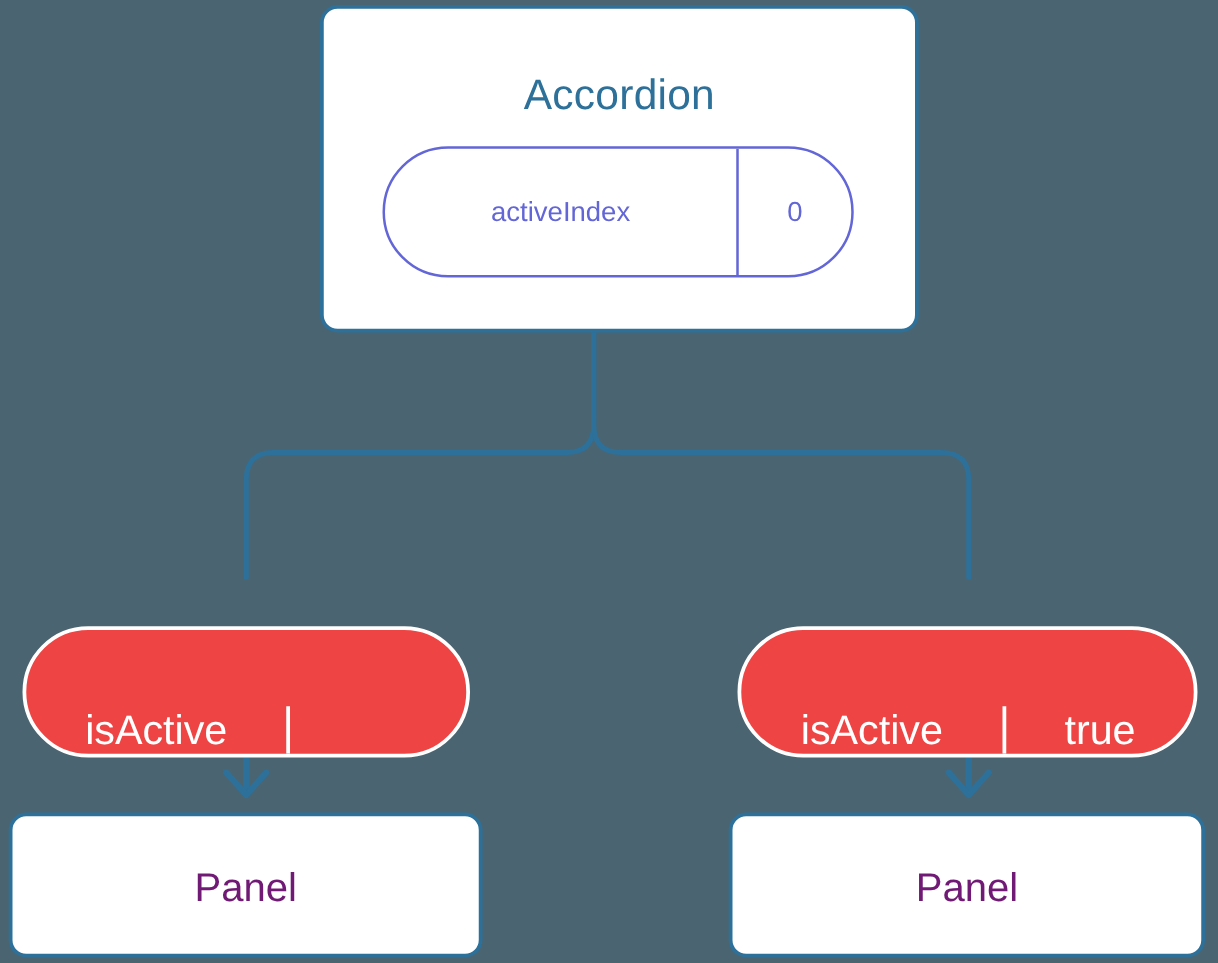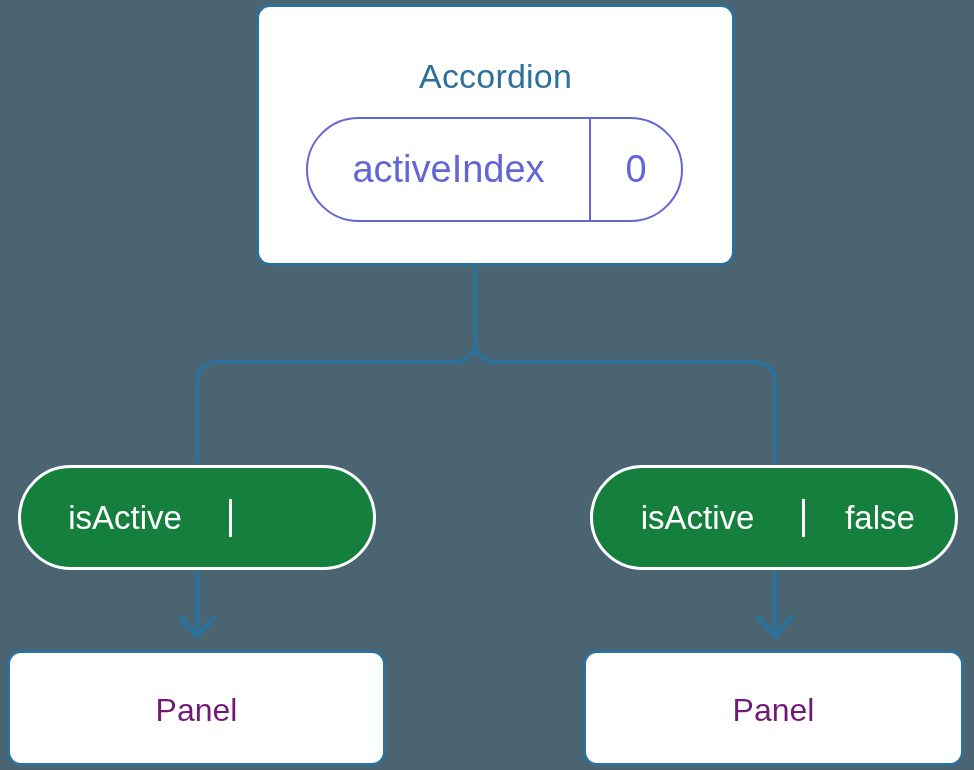"activeIndex" .pill-outline .pill-key, .pill-outline .pill-val { font-size: 38px -> 22px }
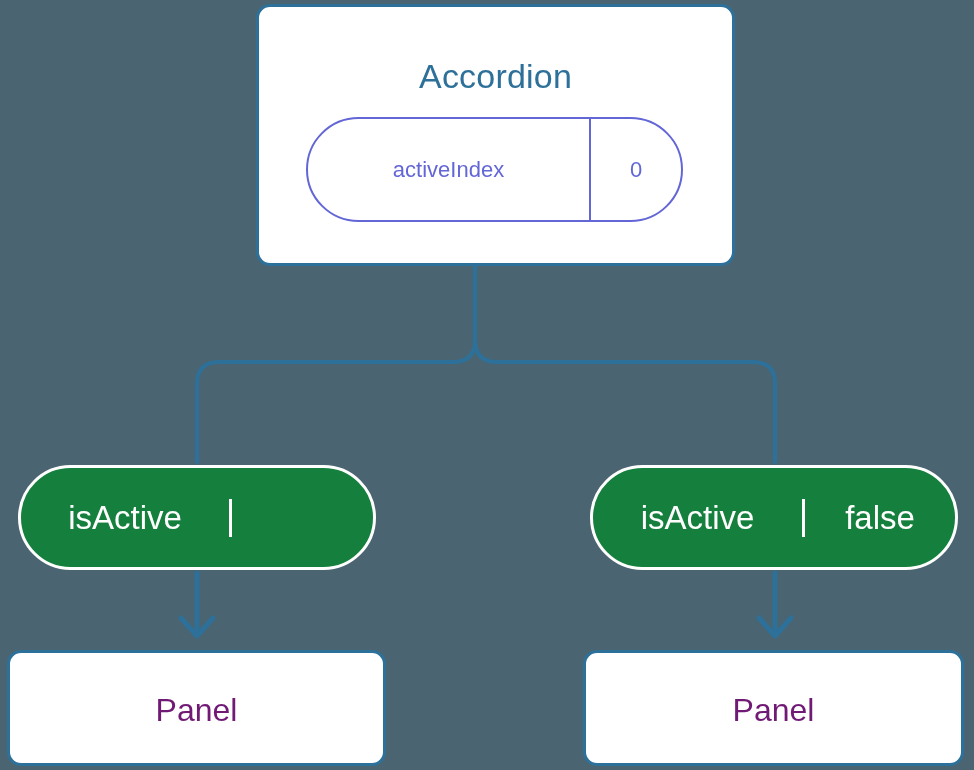"isActive" .pill-filled { align-items: center -> flex-end; background: #15803d -> #ef4444; margin-top: none -> 36px }
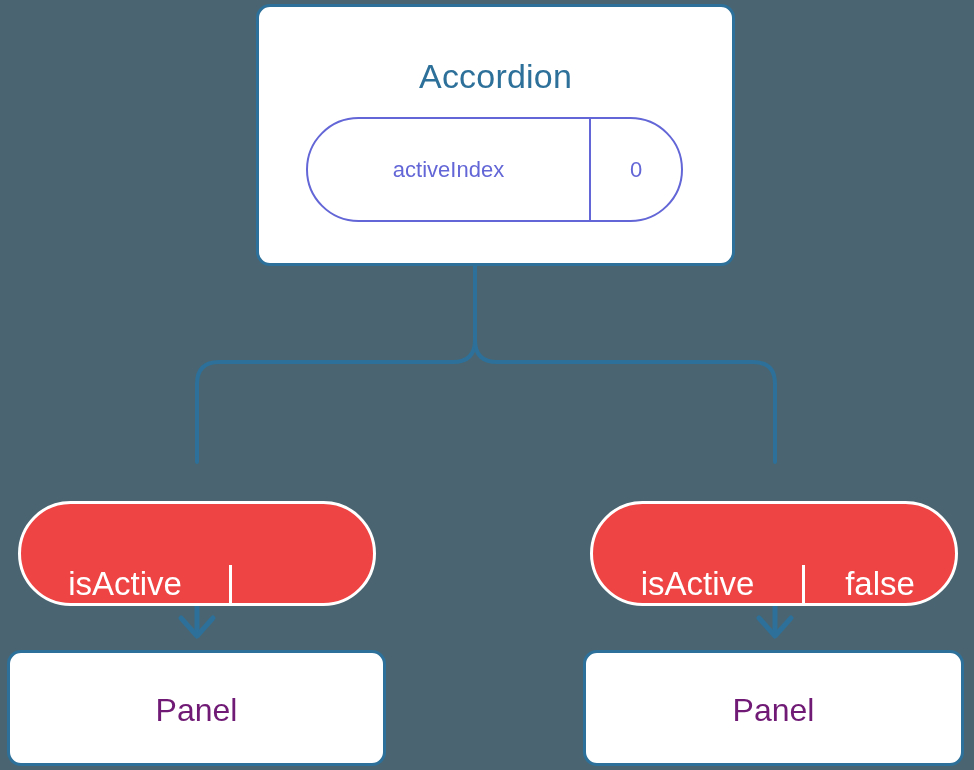"false" div.pill-val { text: false -> true }
